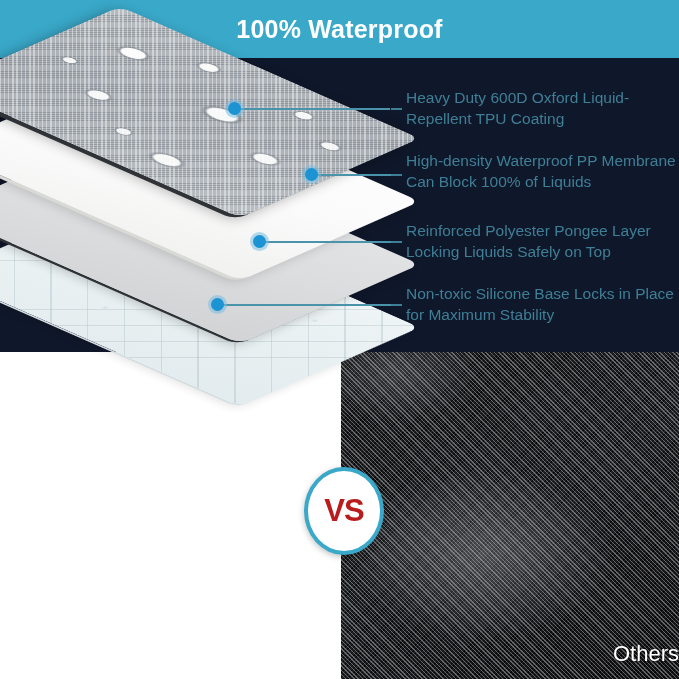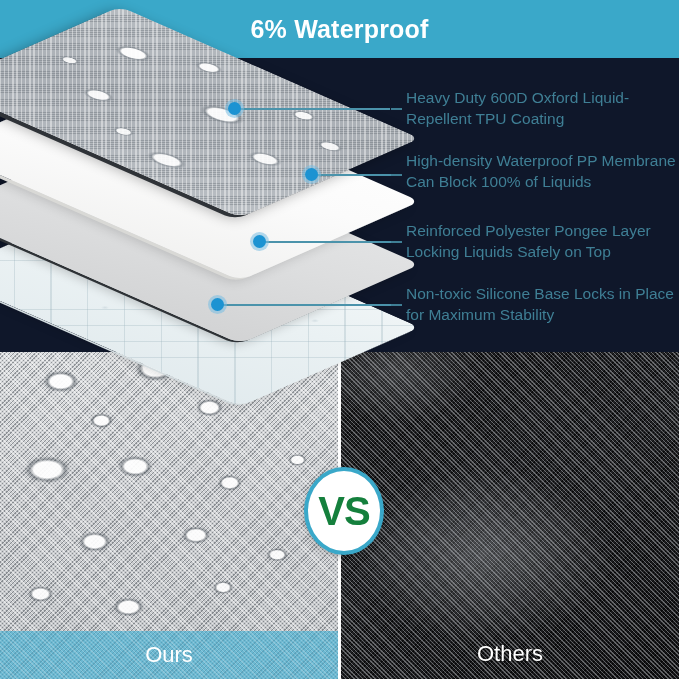"6% Waterproof" span { text: 6% -> 100% }
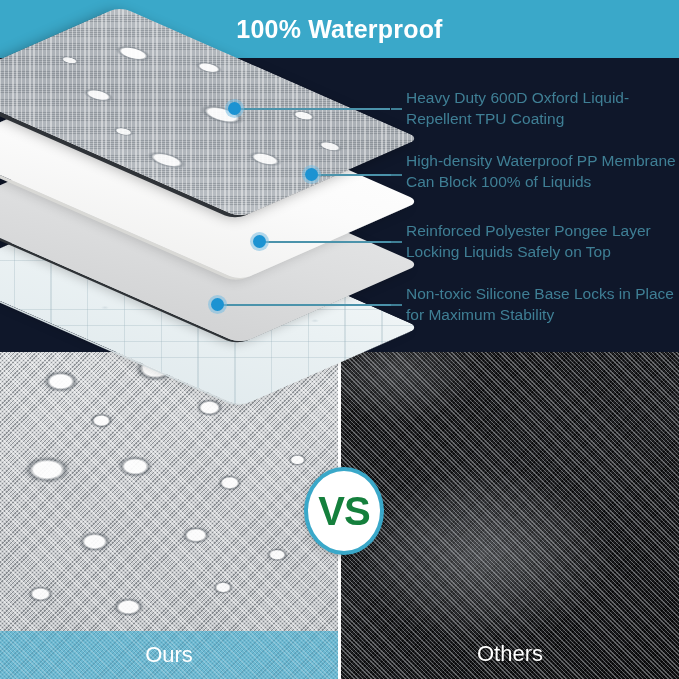"VS" #vs-label { color: #15803d -> #b91c1c; font-size: 40px -> 31px }
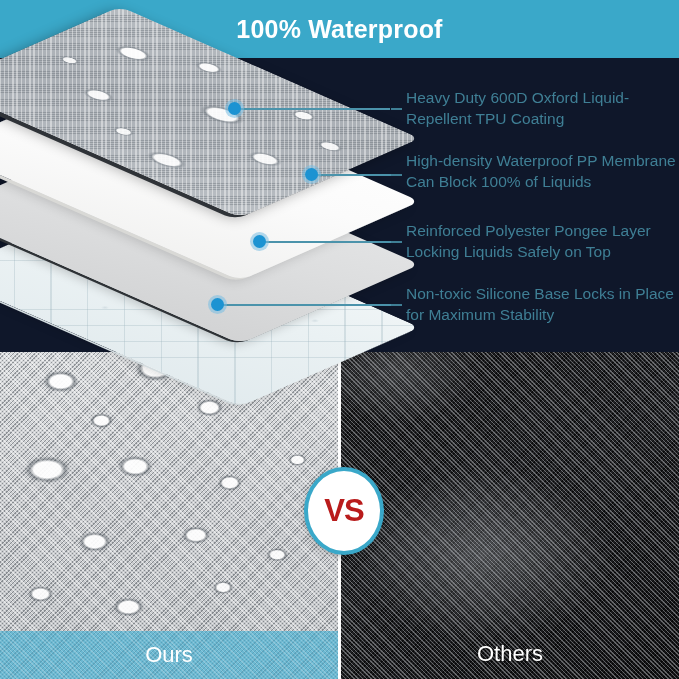"Ours" div { html: <div> <div> <span>Ours</span> </div> </div> -> none }
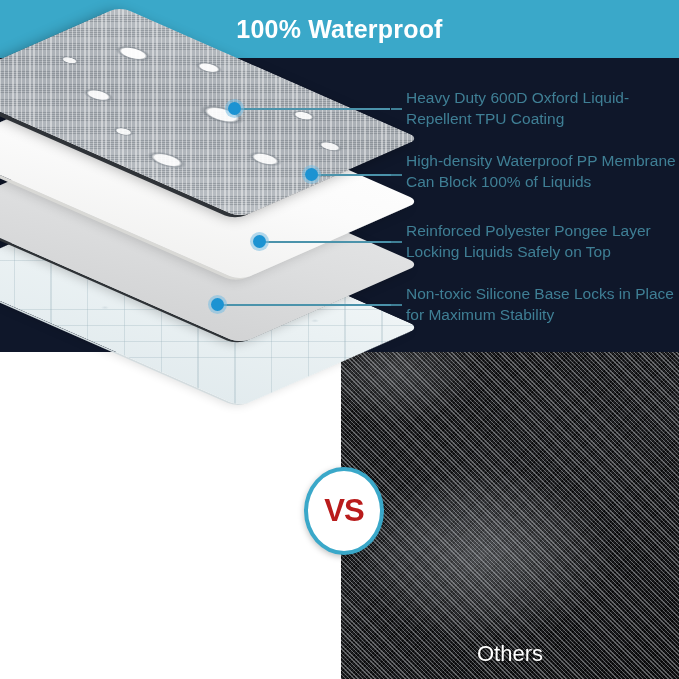"Others" #others-label { text-align: center -> right }
